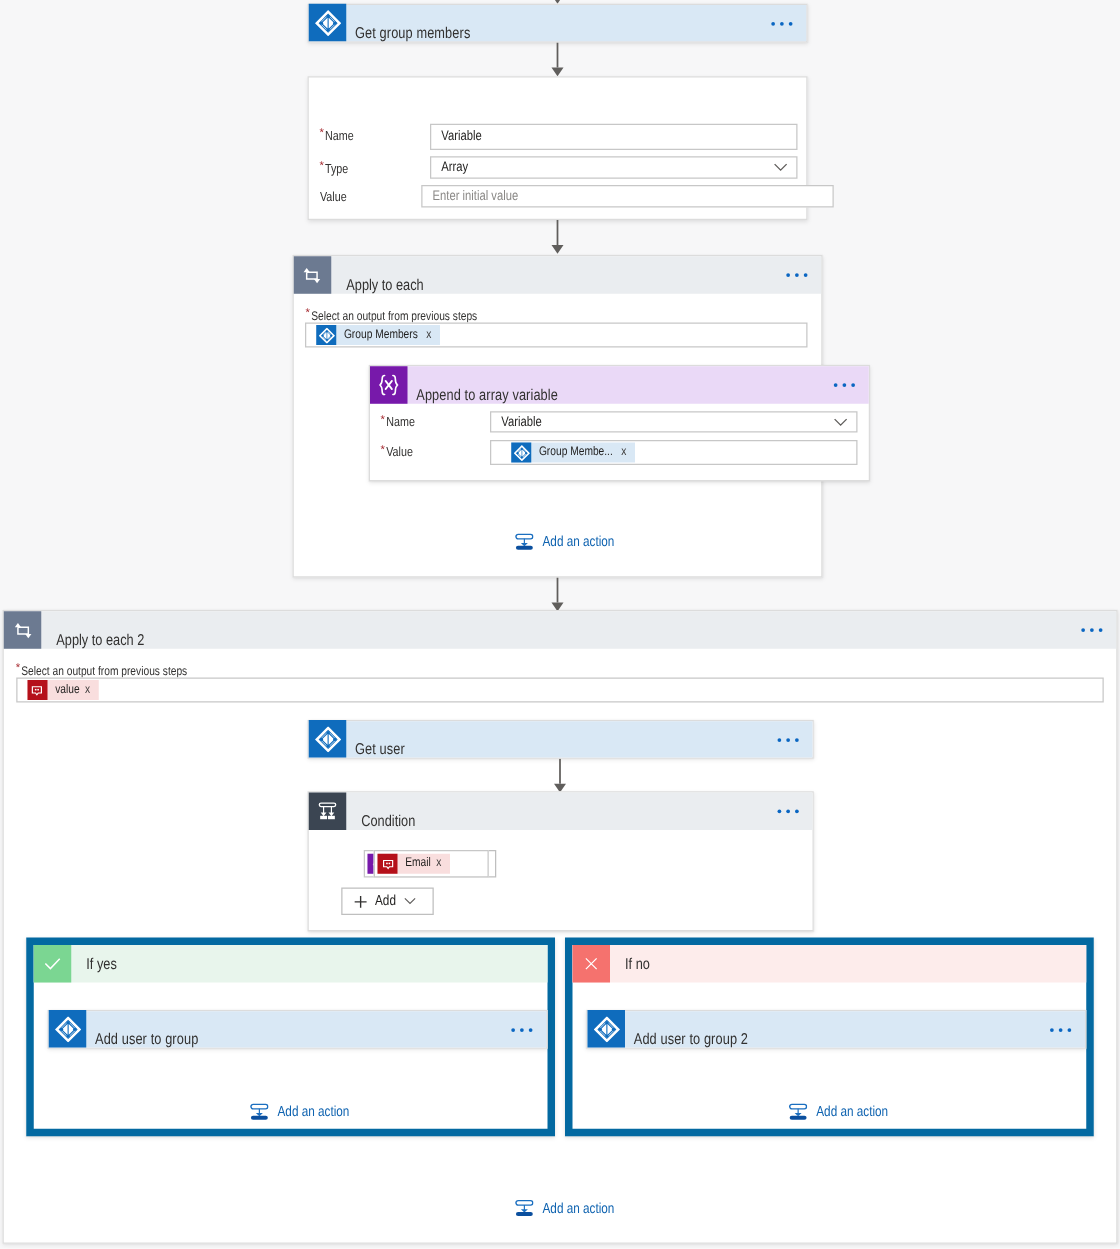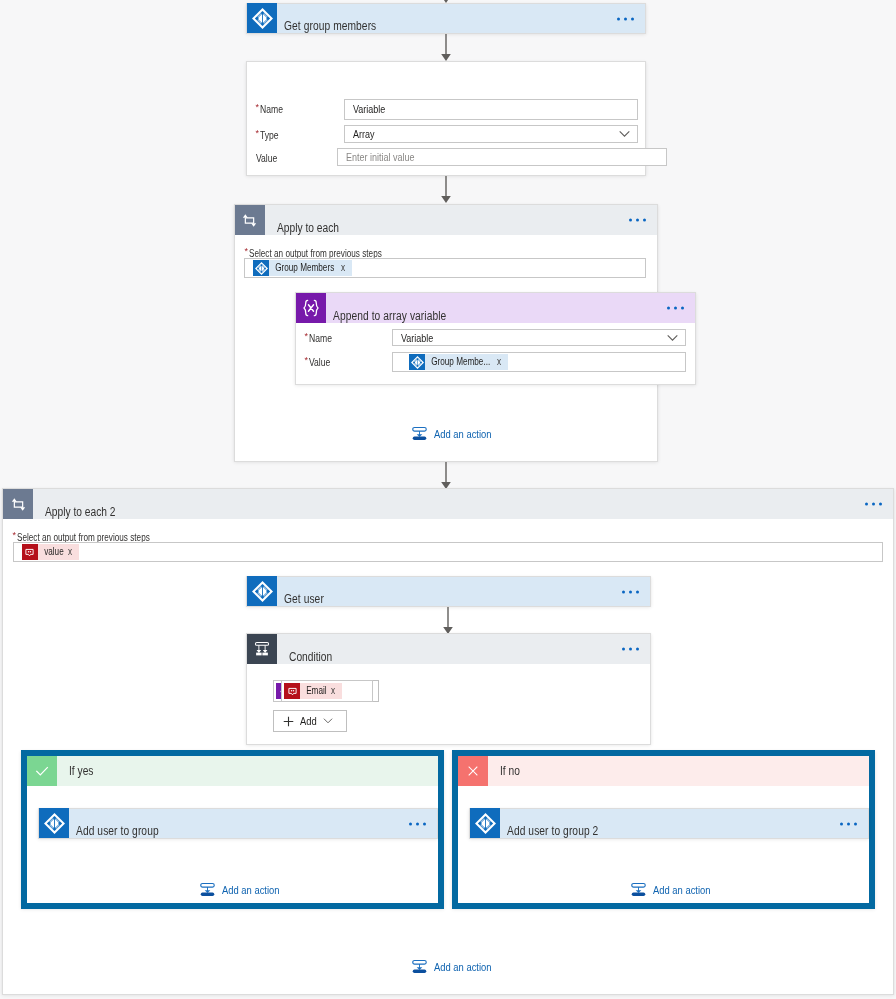"Email" div.condrow { left: 26px -> 44px }
